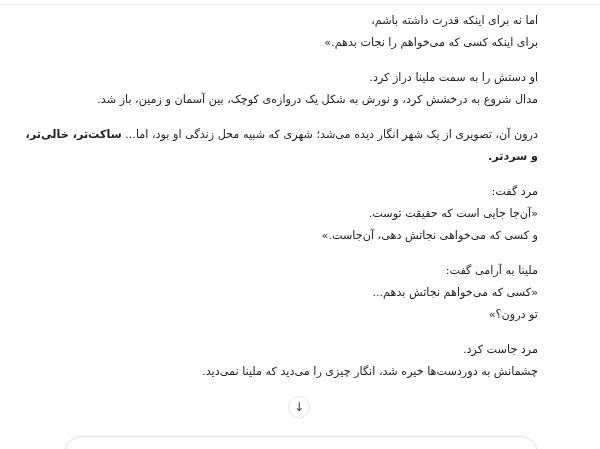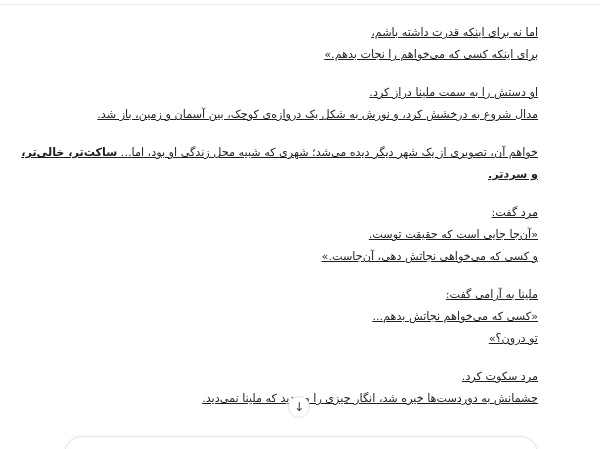"اما نه برای اینکه قدرت" .para { margin: 16px 0 13px 0 -> 4px 0 13px 0; text-decoration: underline -> none }
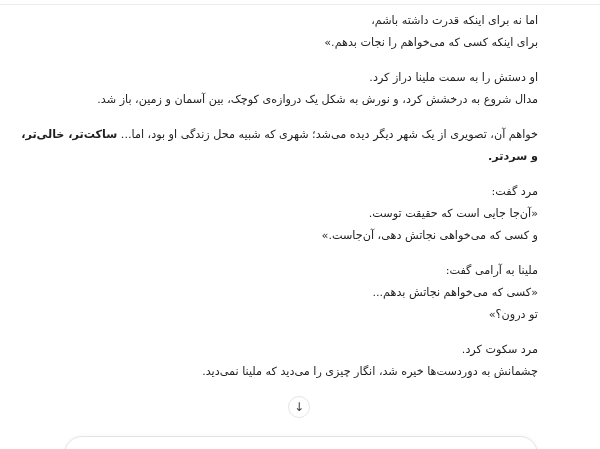"خواهم آن، تصویری از یک" span { text: خواهم آن، تصویری از یک شهر دیگر -> درون آن، تصویری از یک شهر انگار }
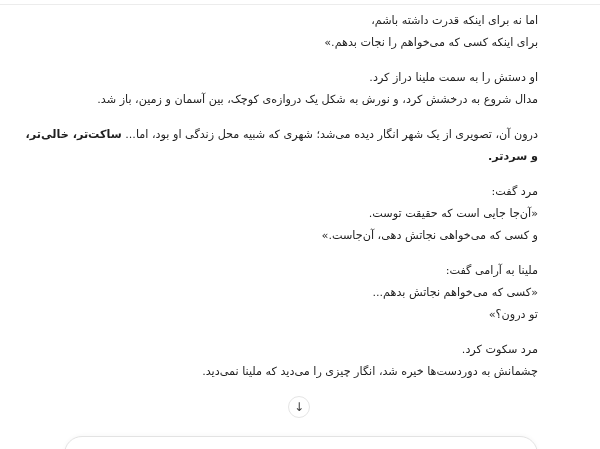"مرد سکوت کرد." span.line { text: سکوت -> جاست }
